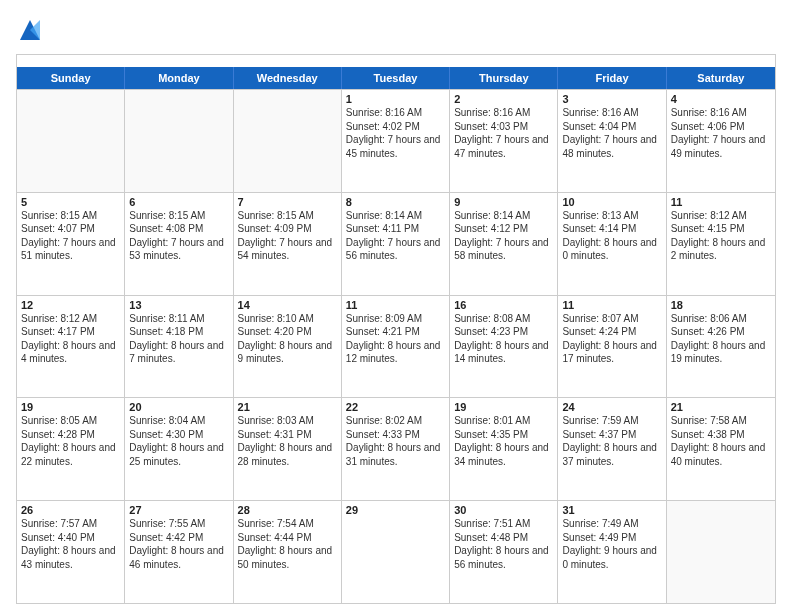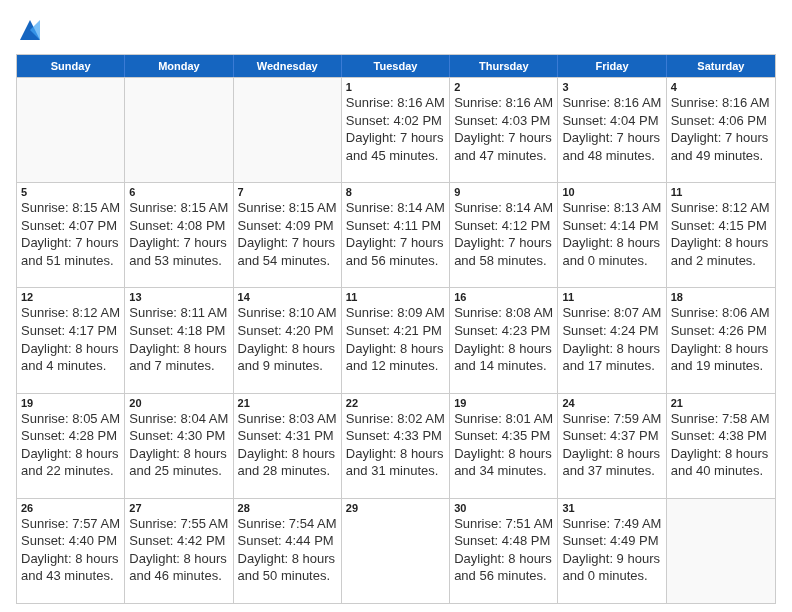"Sunday" .cal-header { margin-top: none -> 12px }
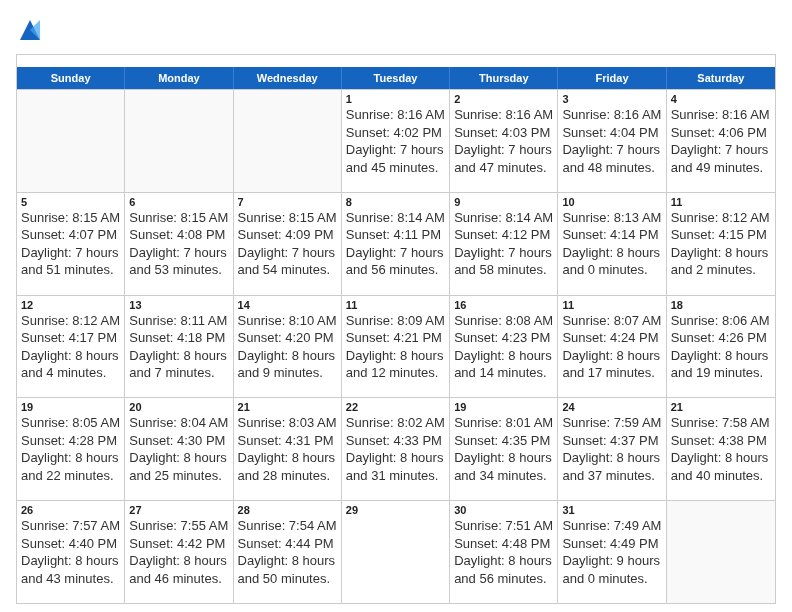"Sunrise: 8:16 AM" .day-info { font-size: 13px -> 10px }
